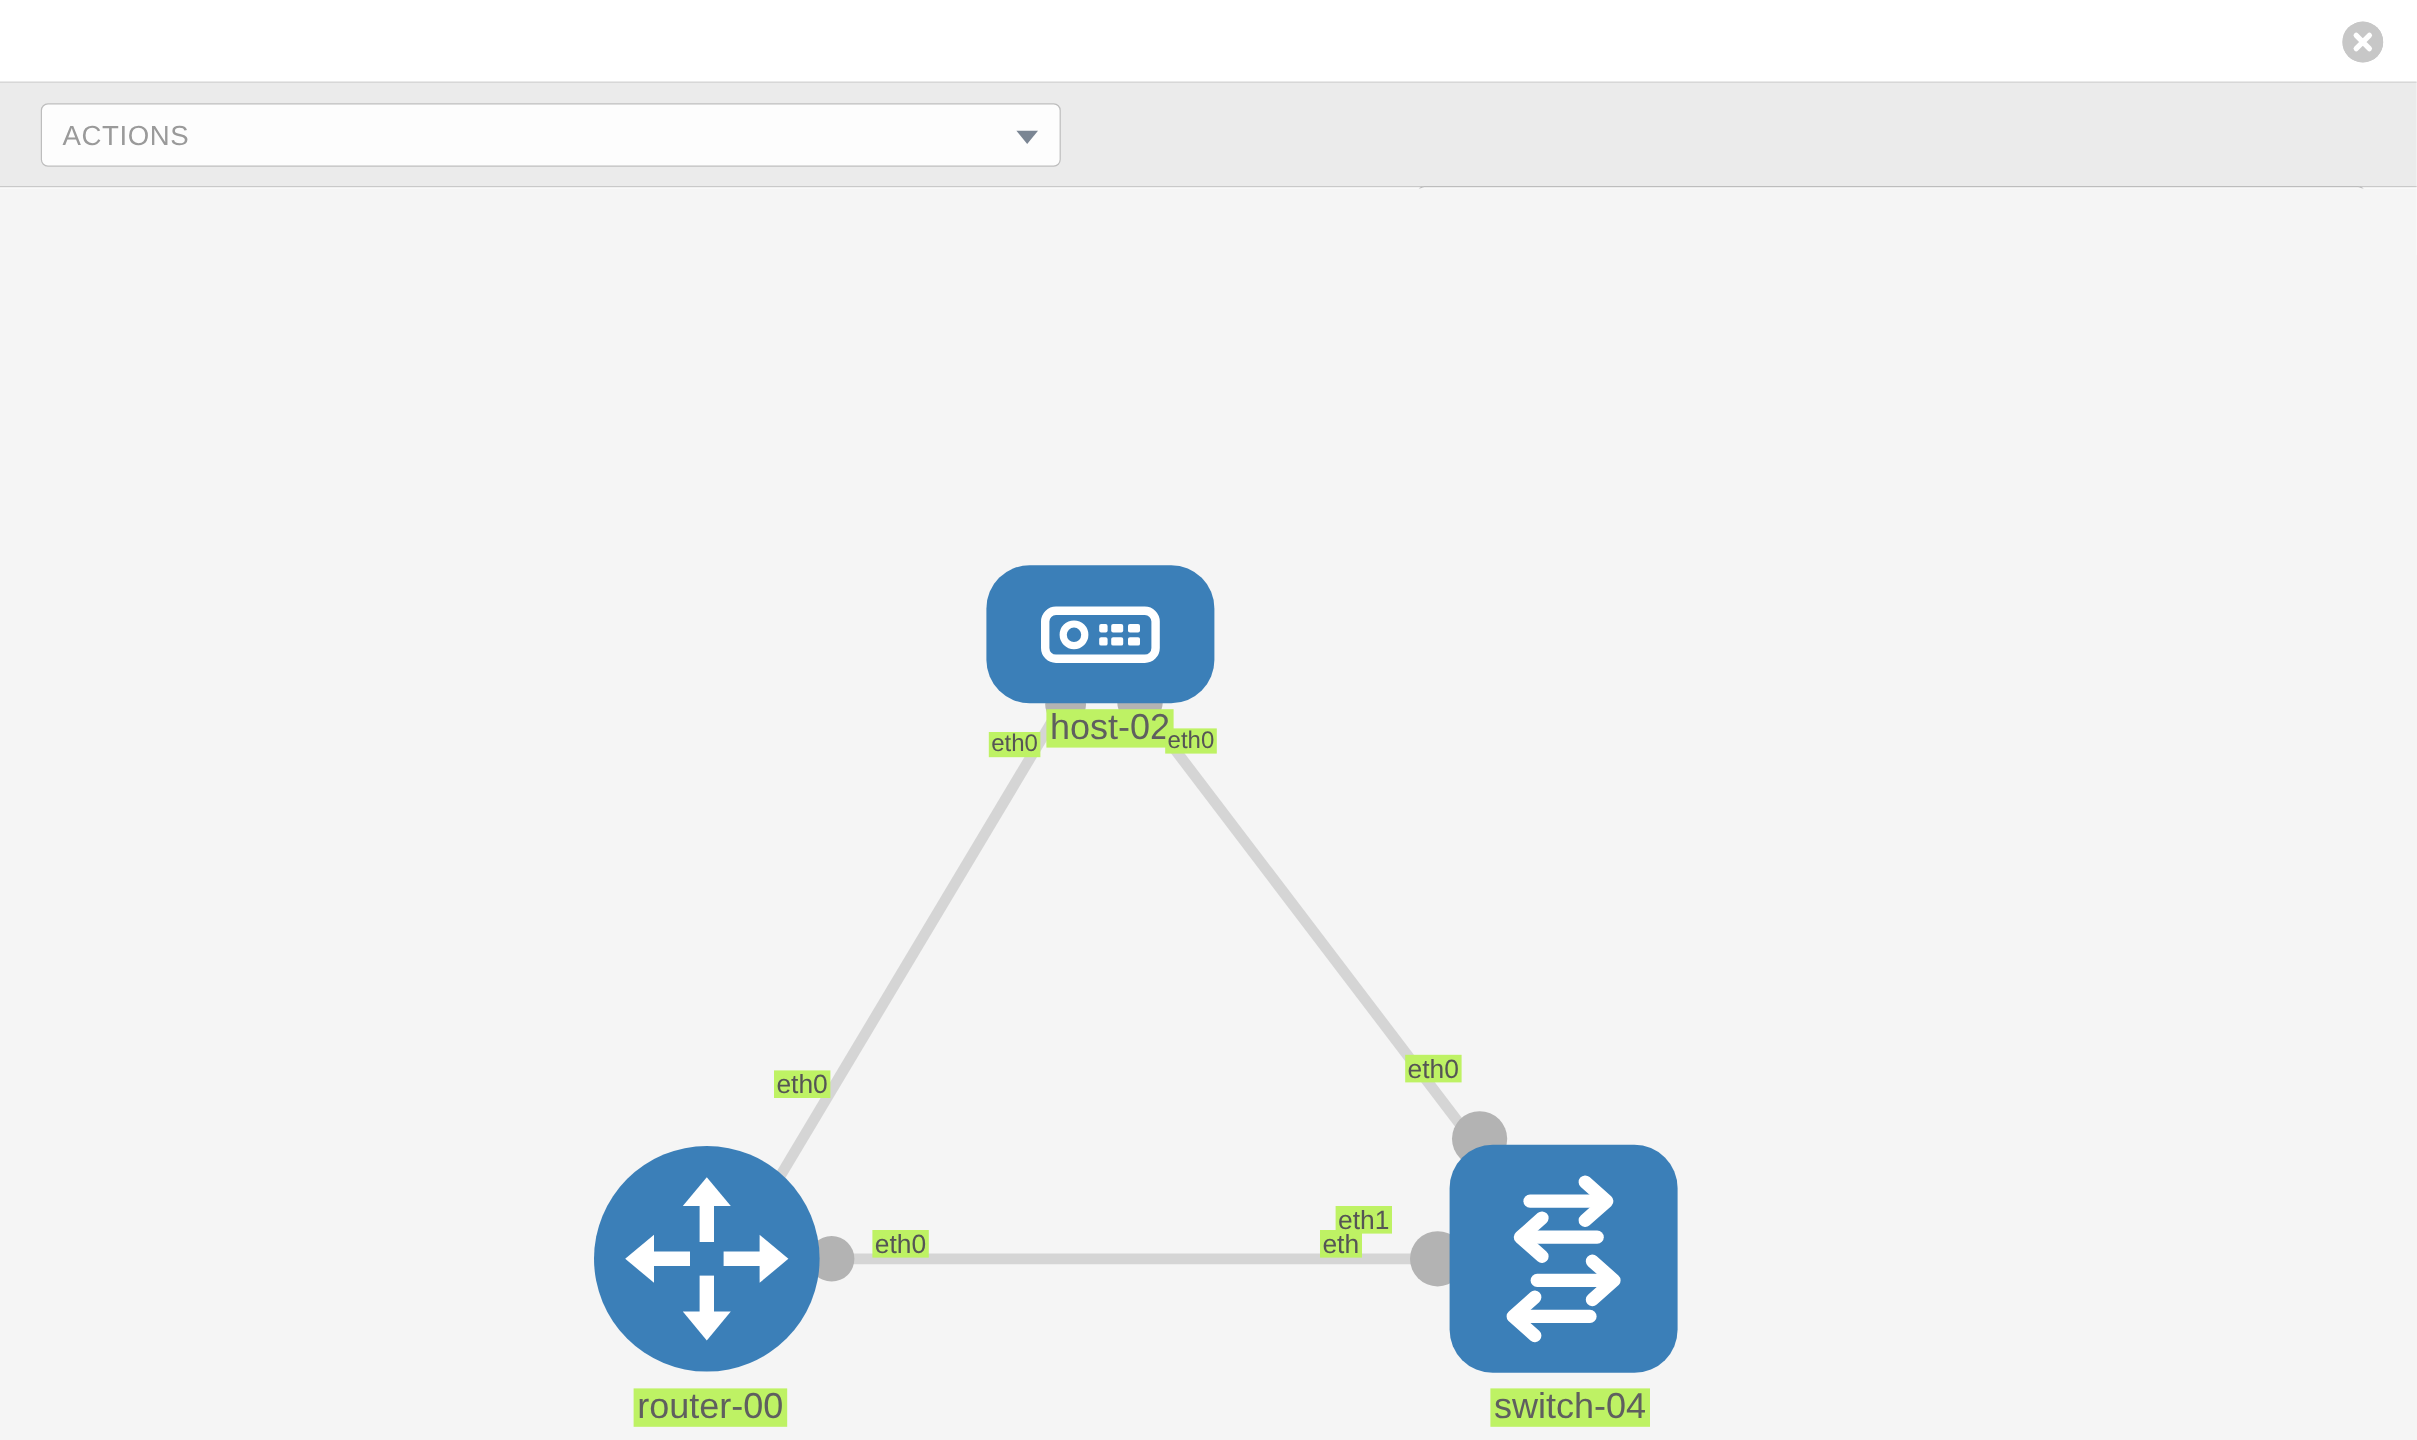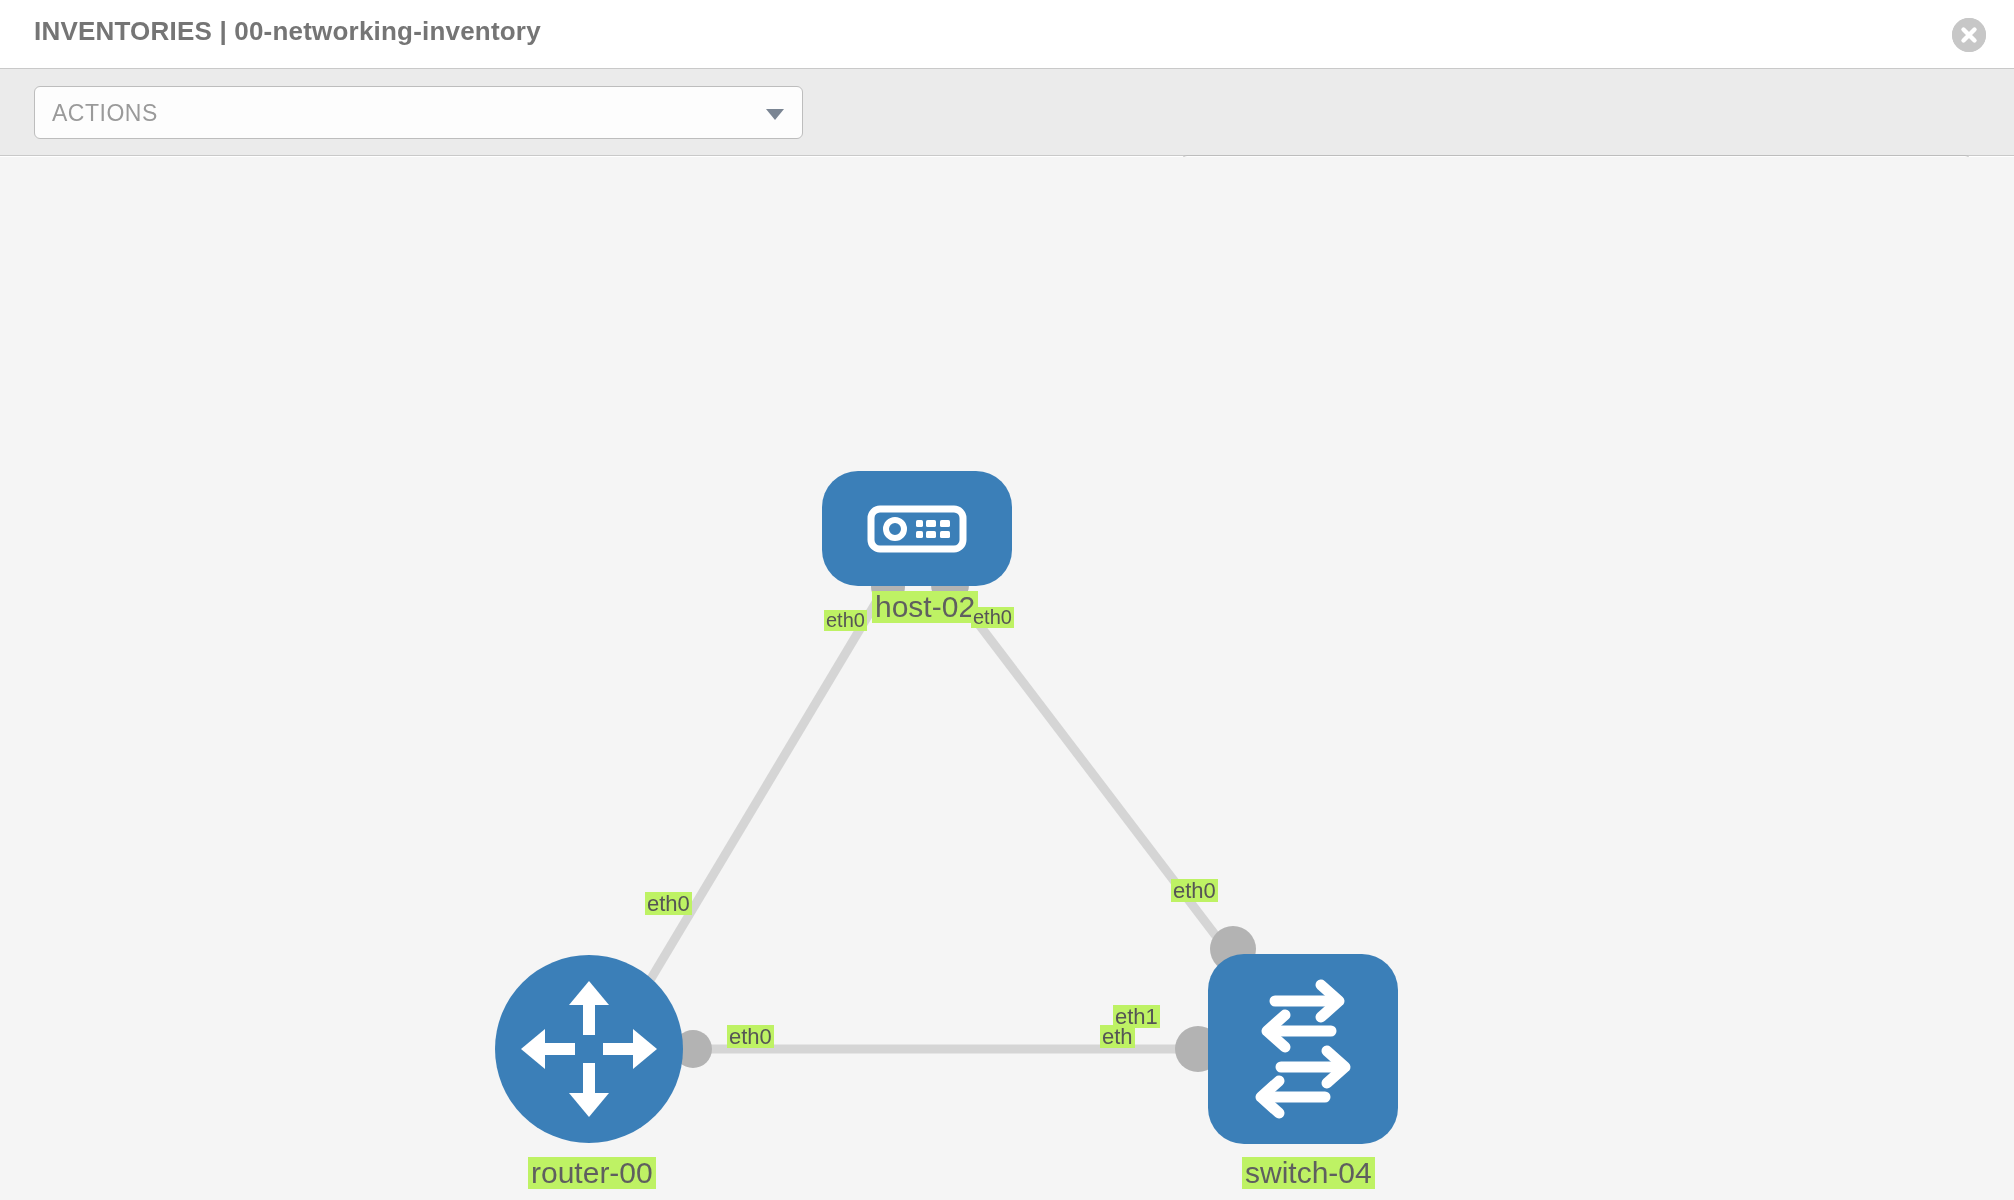"INVENTORIES | 00-networking-inventory" div.header-title { html: <div>INVENTORIES | 00-networking-inventory</div> -> none }
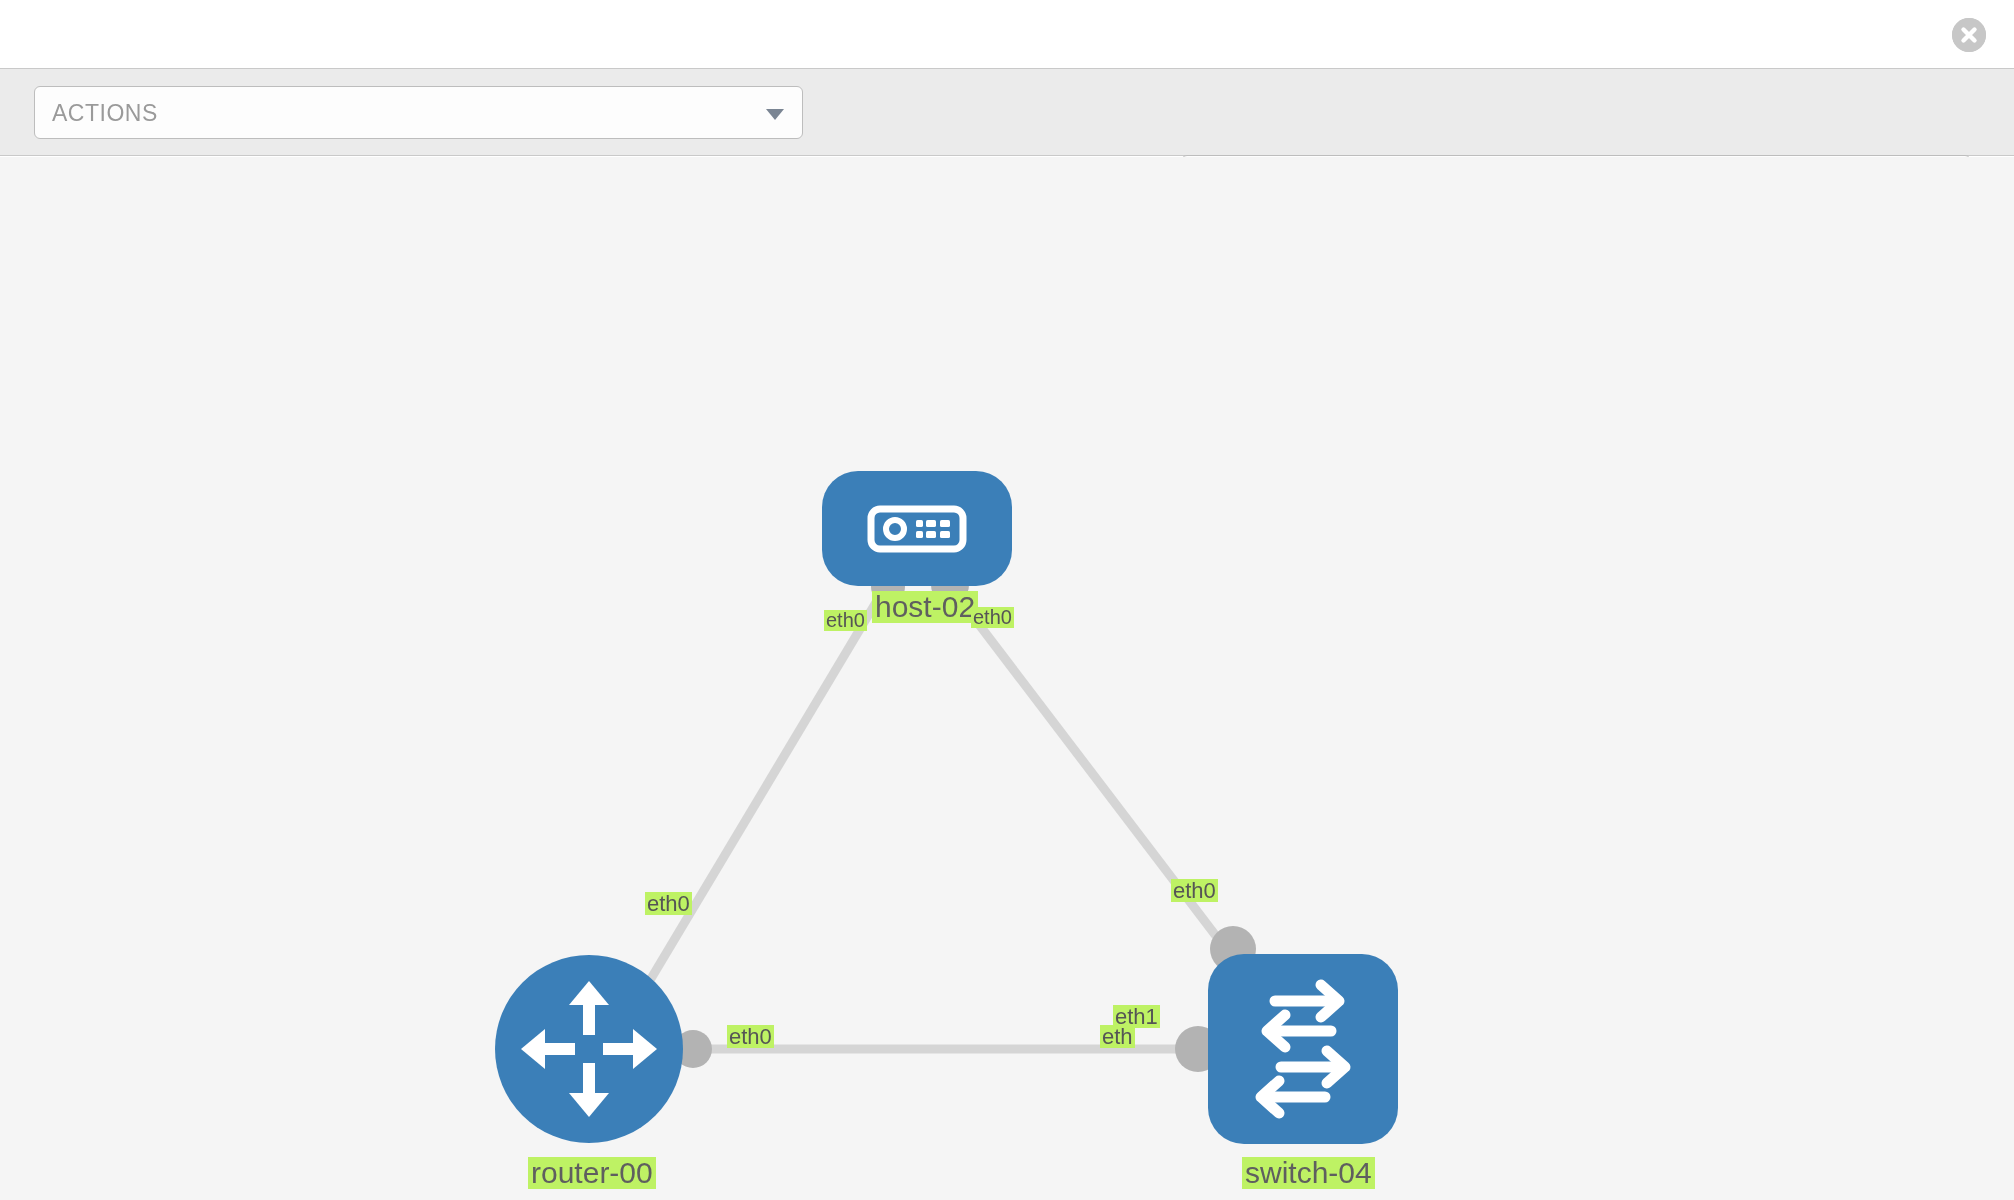"ACTIONS" .actions-select { width: 769px -> 850px }
